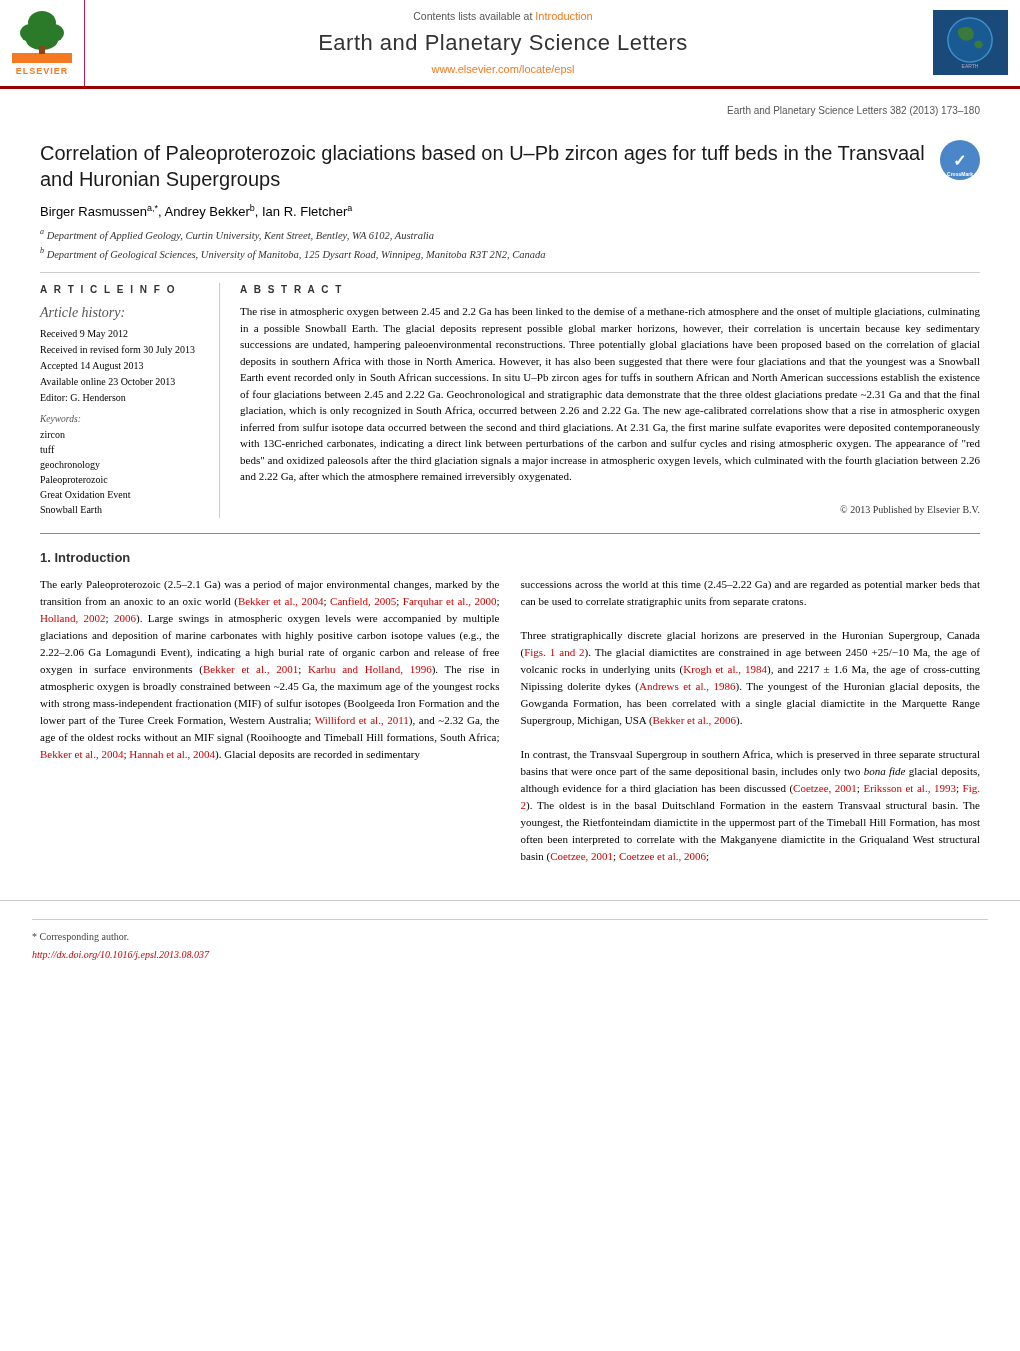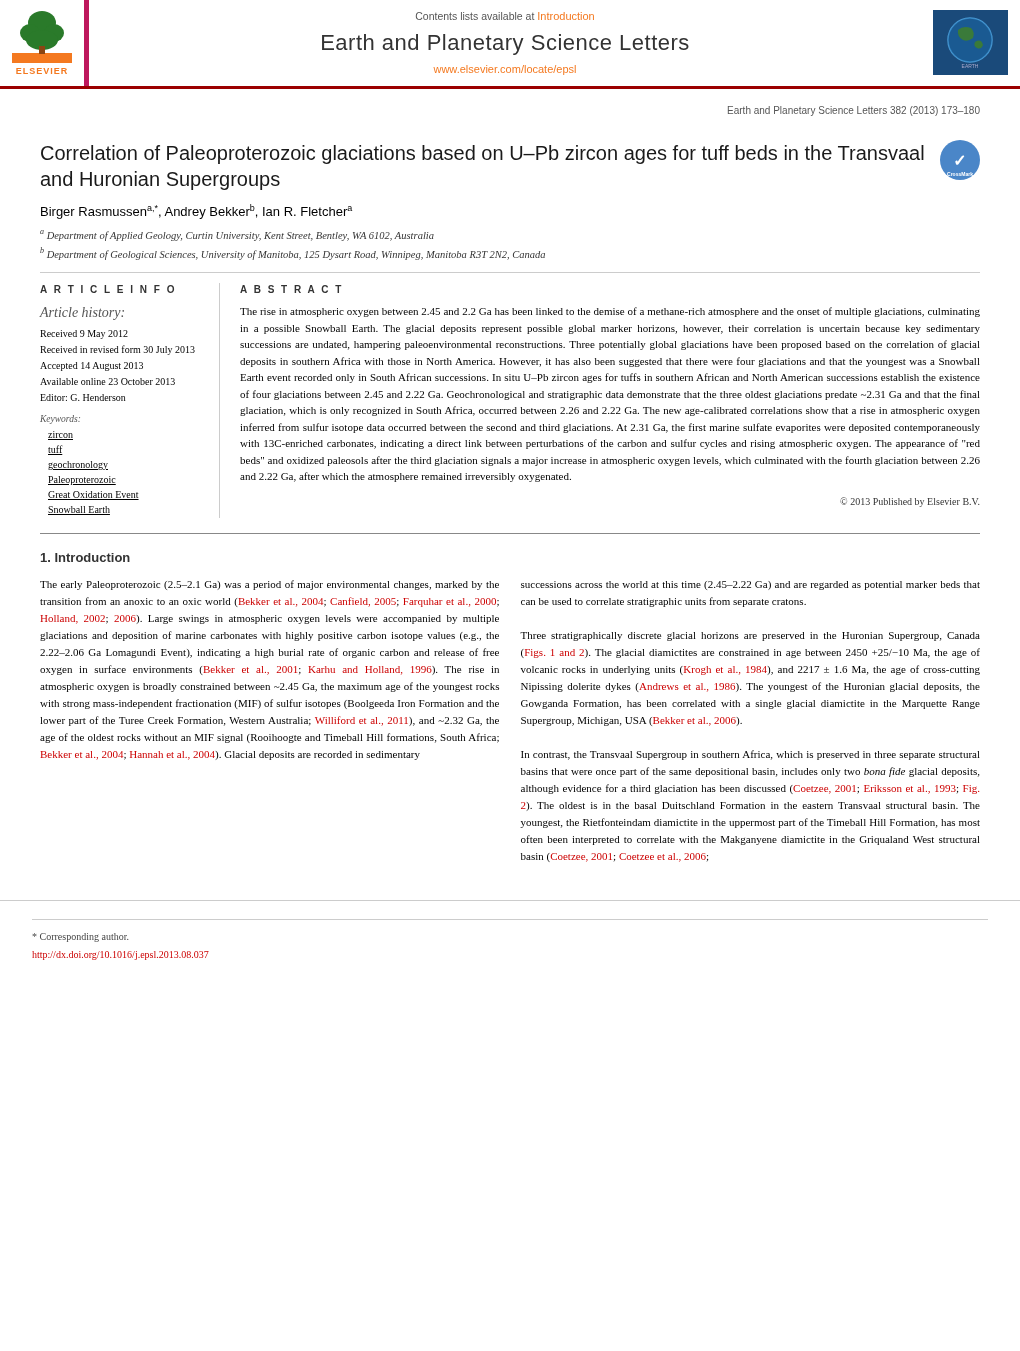"ELSEVIER" .header-left-logo { border-right: 5px solid #be185d -> 1px solid #be185d }
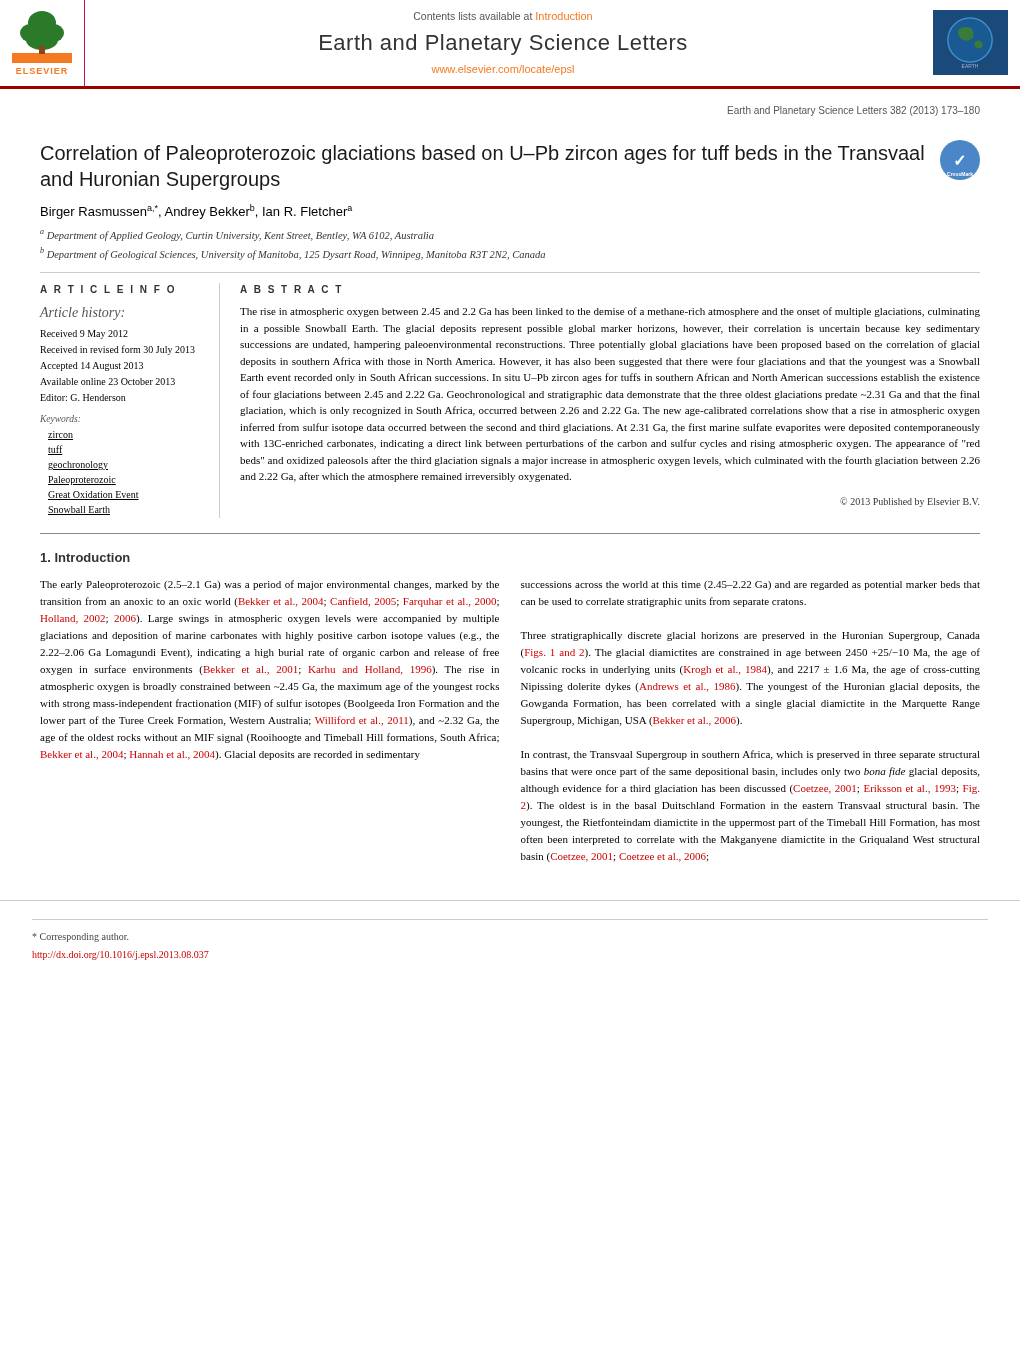"zircon" .keyword-item { margin: 1px 8px -> 1px 0; text-decoration: underline -> none }
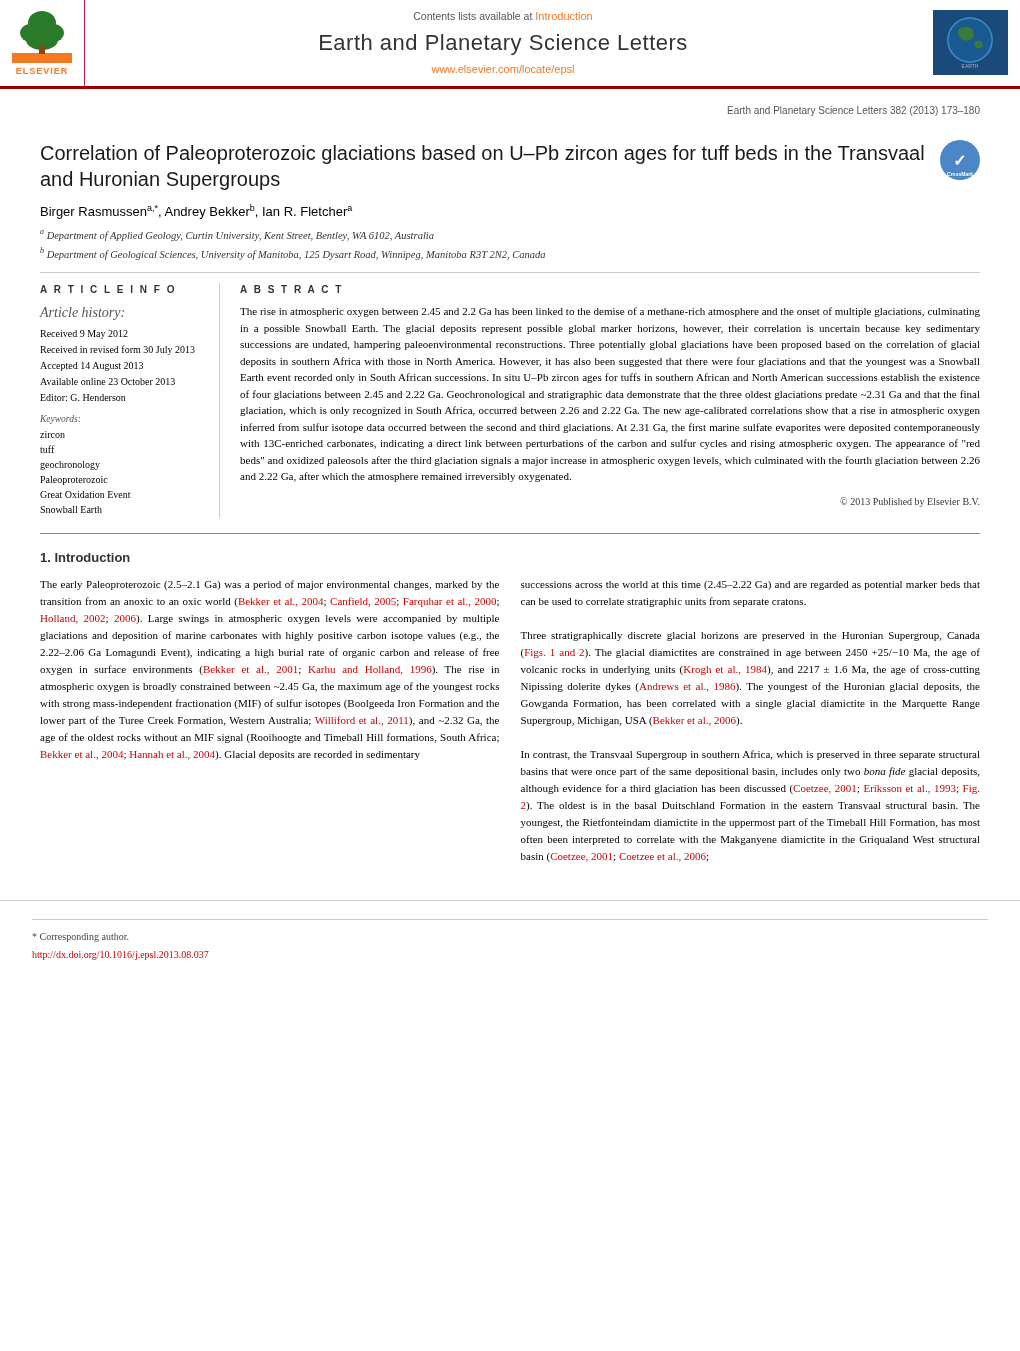"© 2013 Published by Elsevier" .abstract-copyright { margin-top: 10px -> 18px }
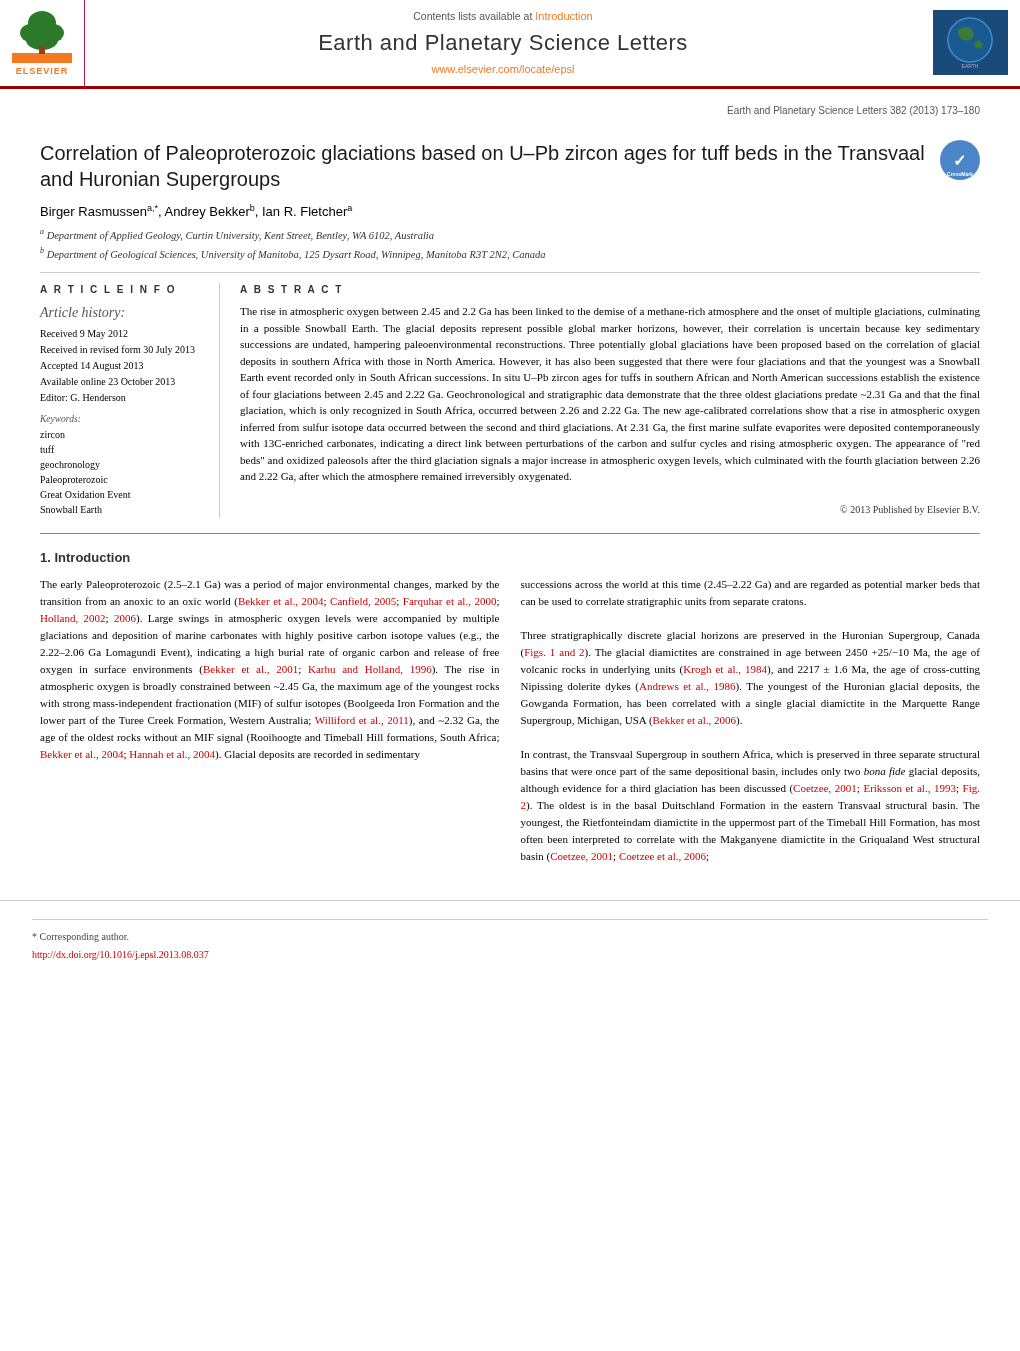"http://dx.doi.org/10.1016/j.epsl.2013.08" div.footer-note { font-style: none -> italic }
